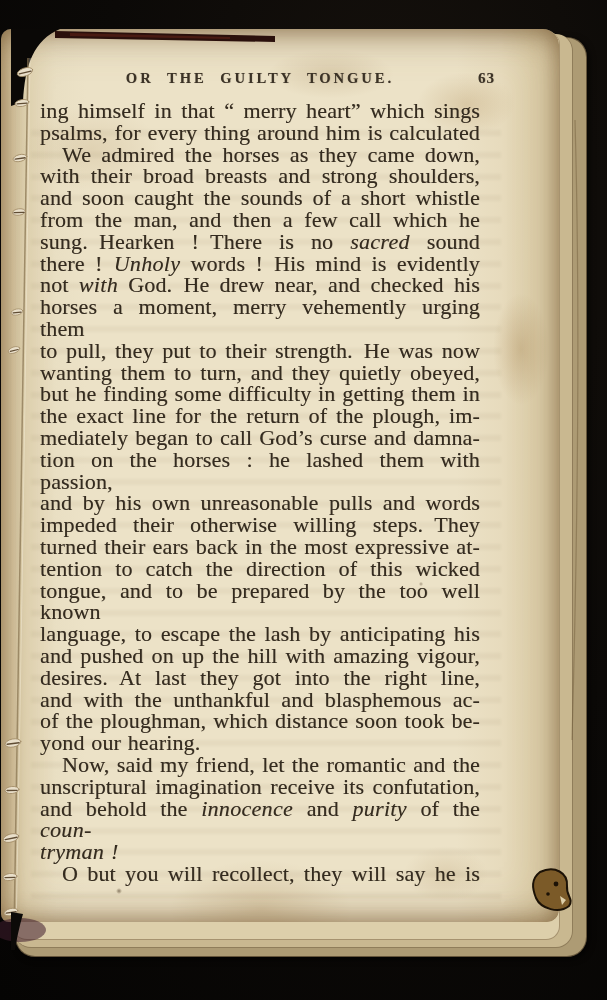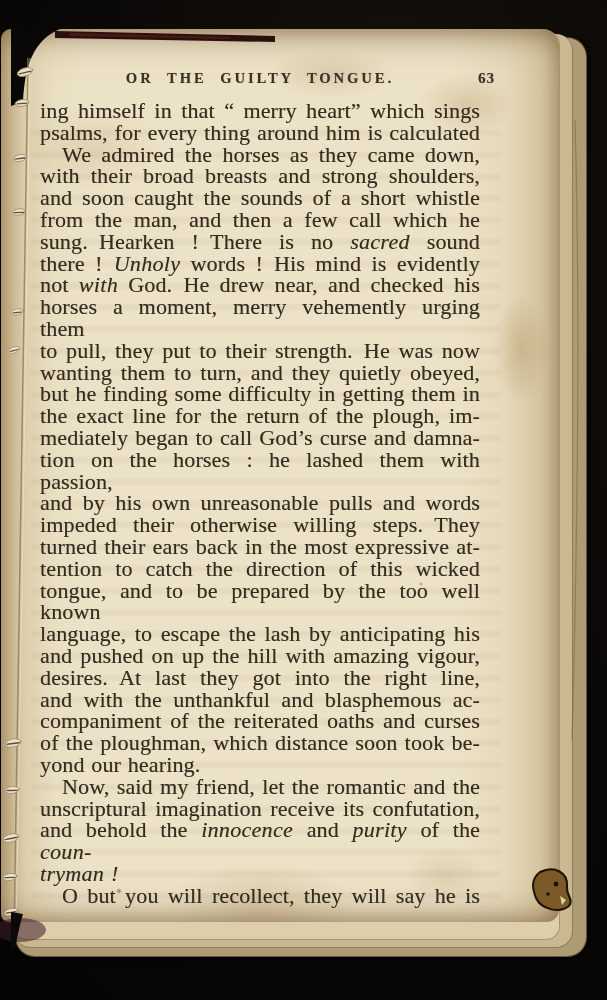"companiment of the reiterated oaths" div.line { html: <div><span>companiment of the reiterated oaths and curses</span></div> -> none }
